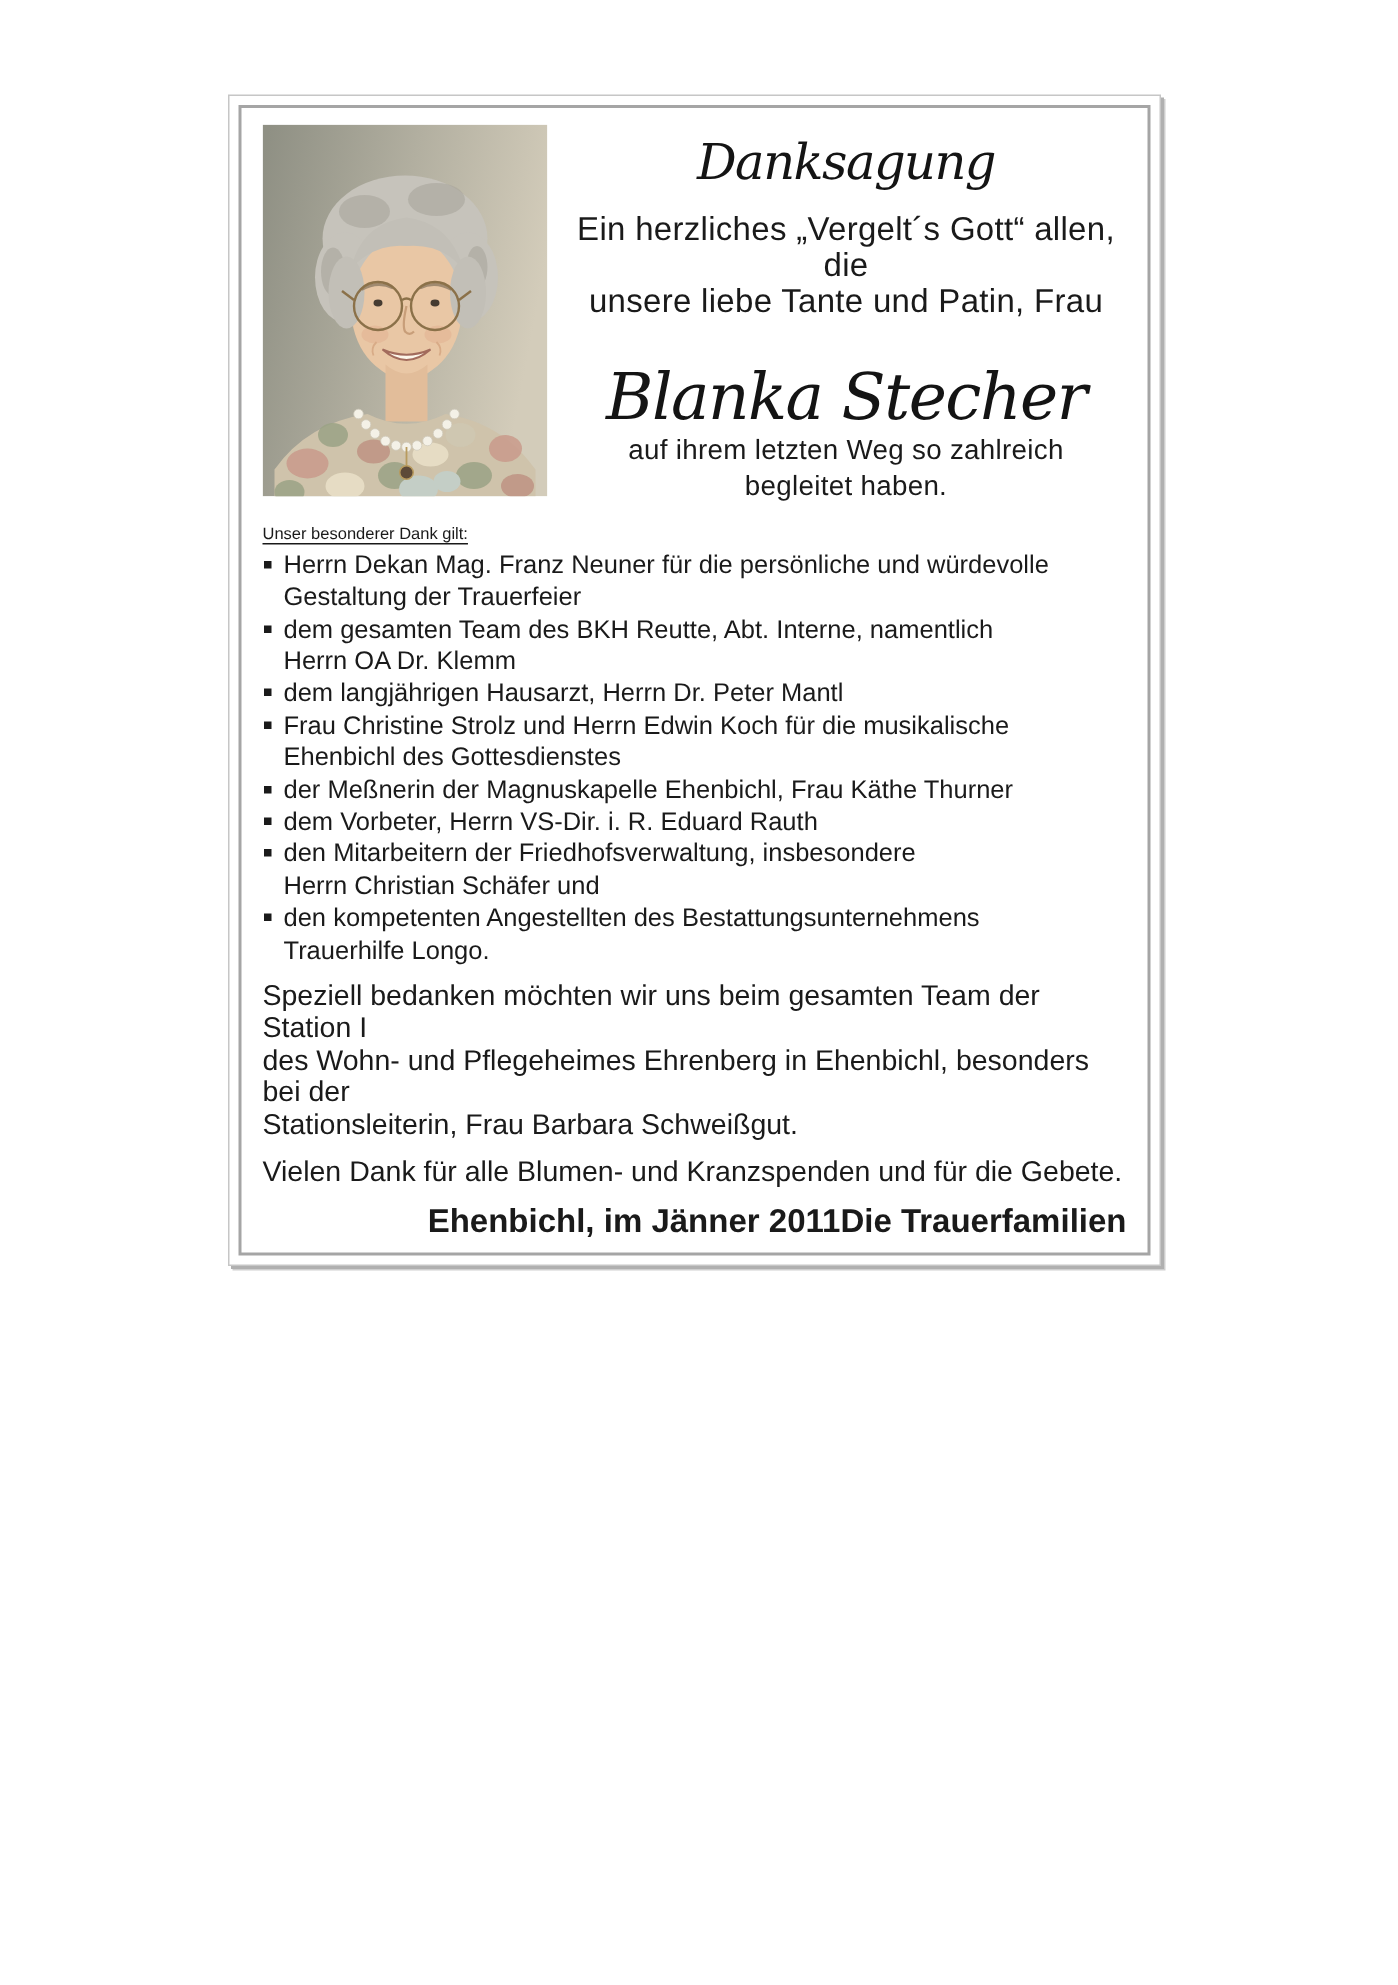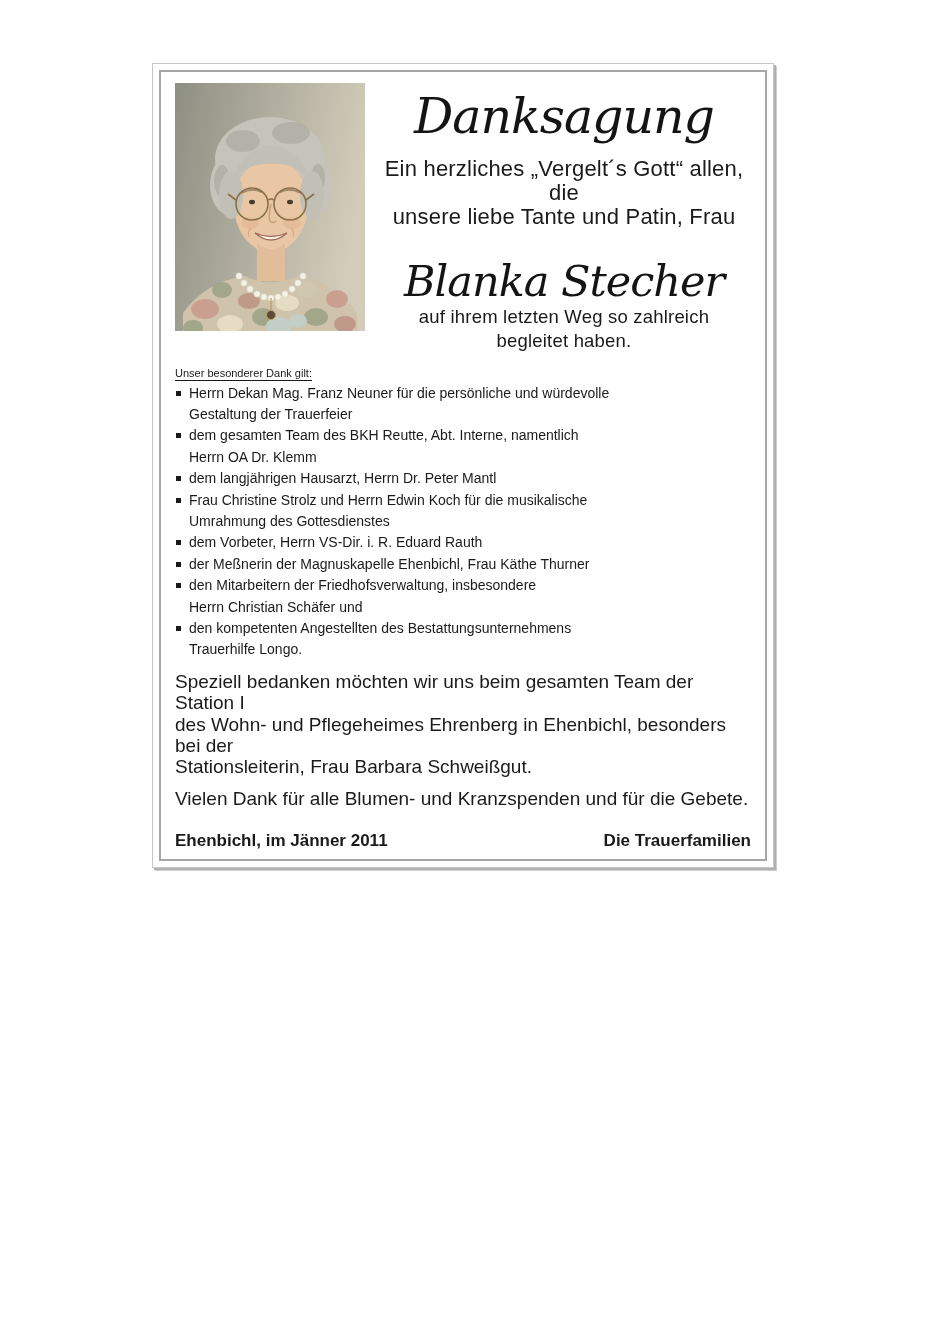"Danksagung" .title { font-size: 49px -> 33px }
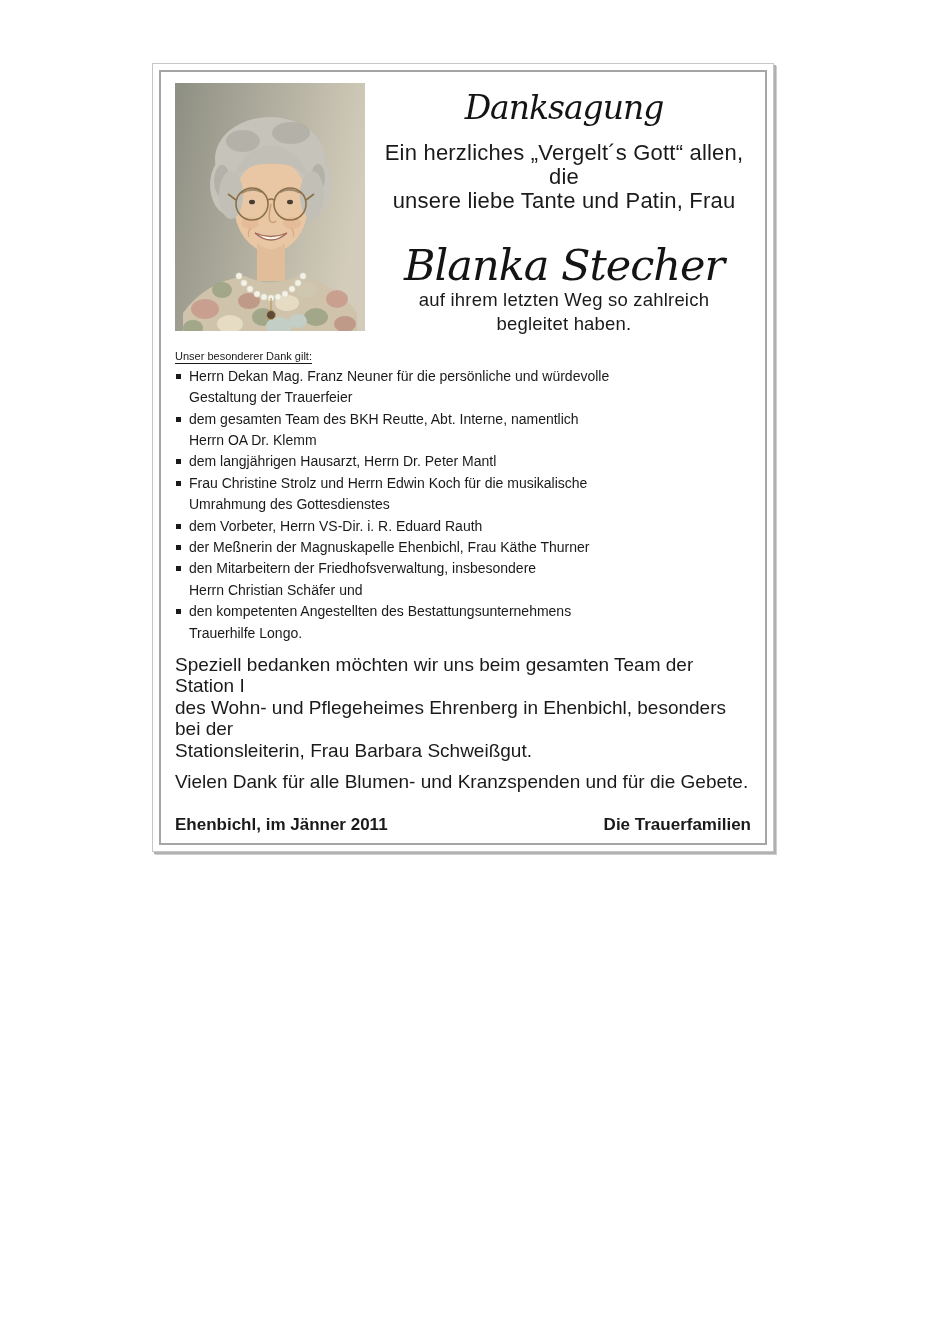"Herrn Dekan Mag. Franz Neuner" .thanks-item { font-size: 14px -> 17px }
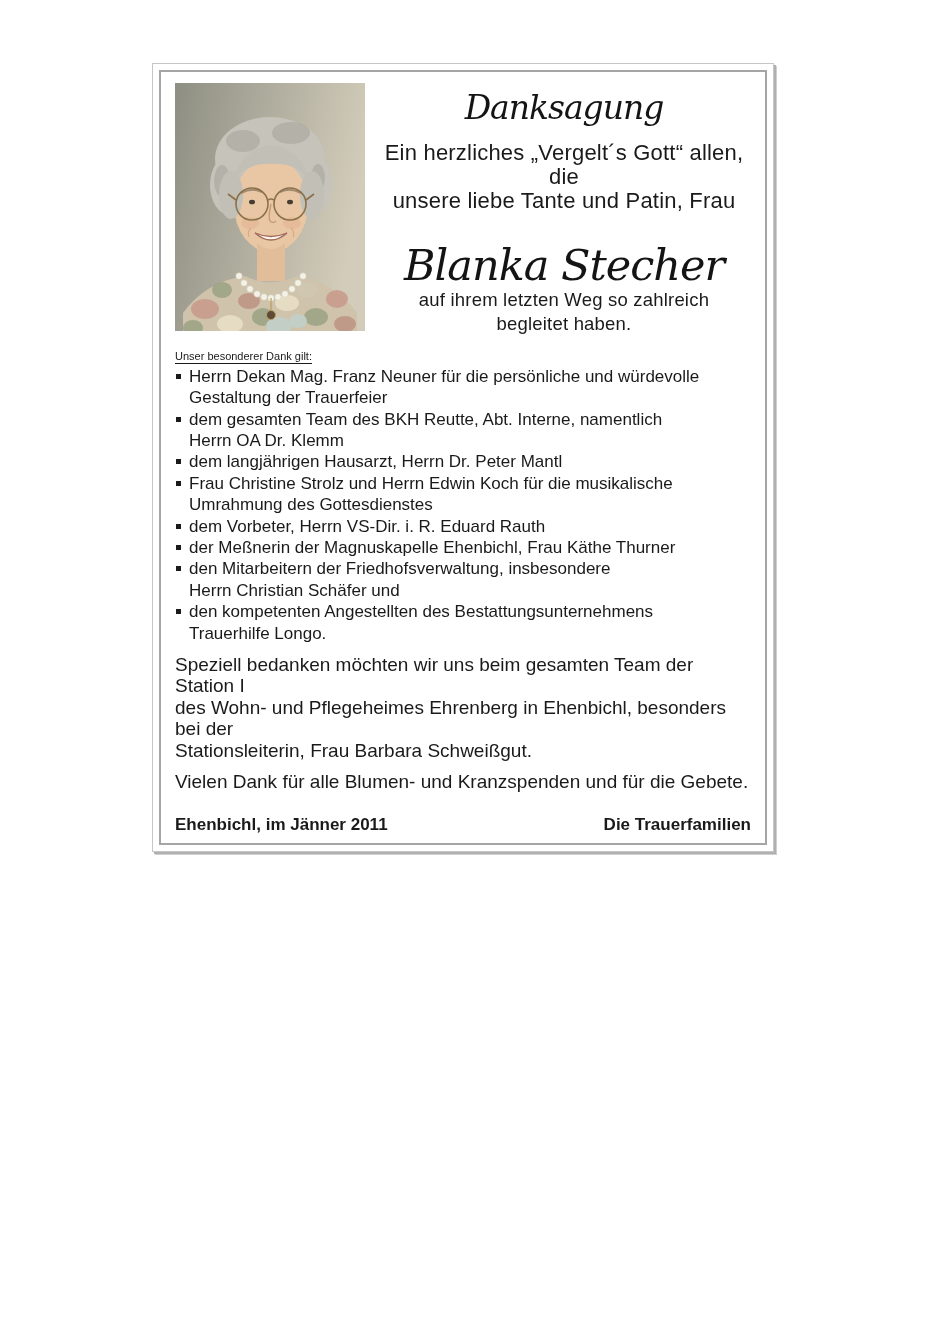"Frau Christine Strolz und Herrn" span.item-text { text: Umrahmung -> Ehenbichl }
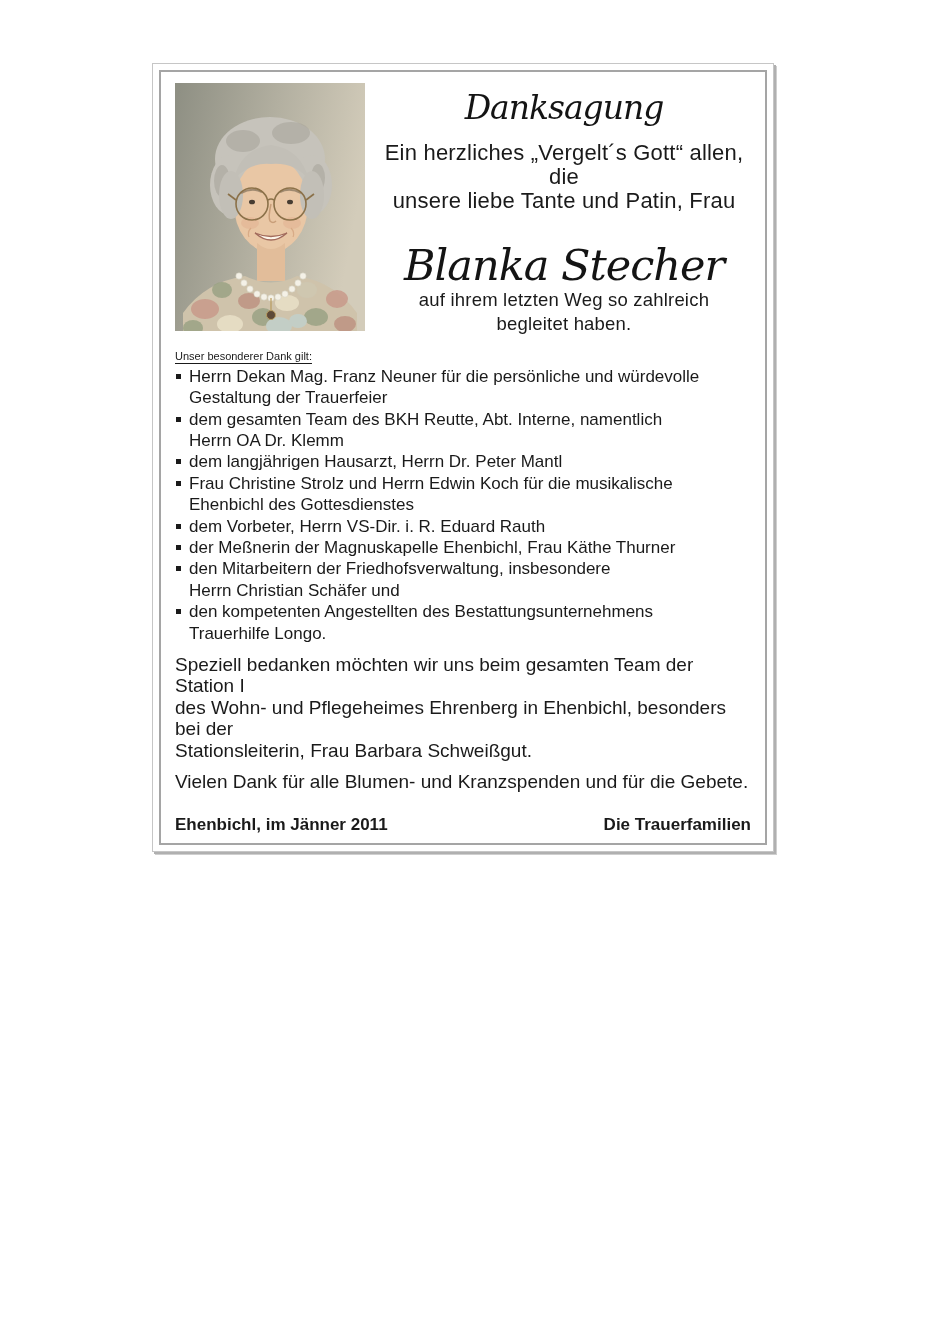"dem Vorbeter, Herrn VS-Dir. i." li.thanks-item { order: before "der Meßnerin der Magnuskapelle" -> after "der Meßnerin der Magnuskapelle" }
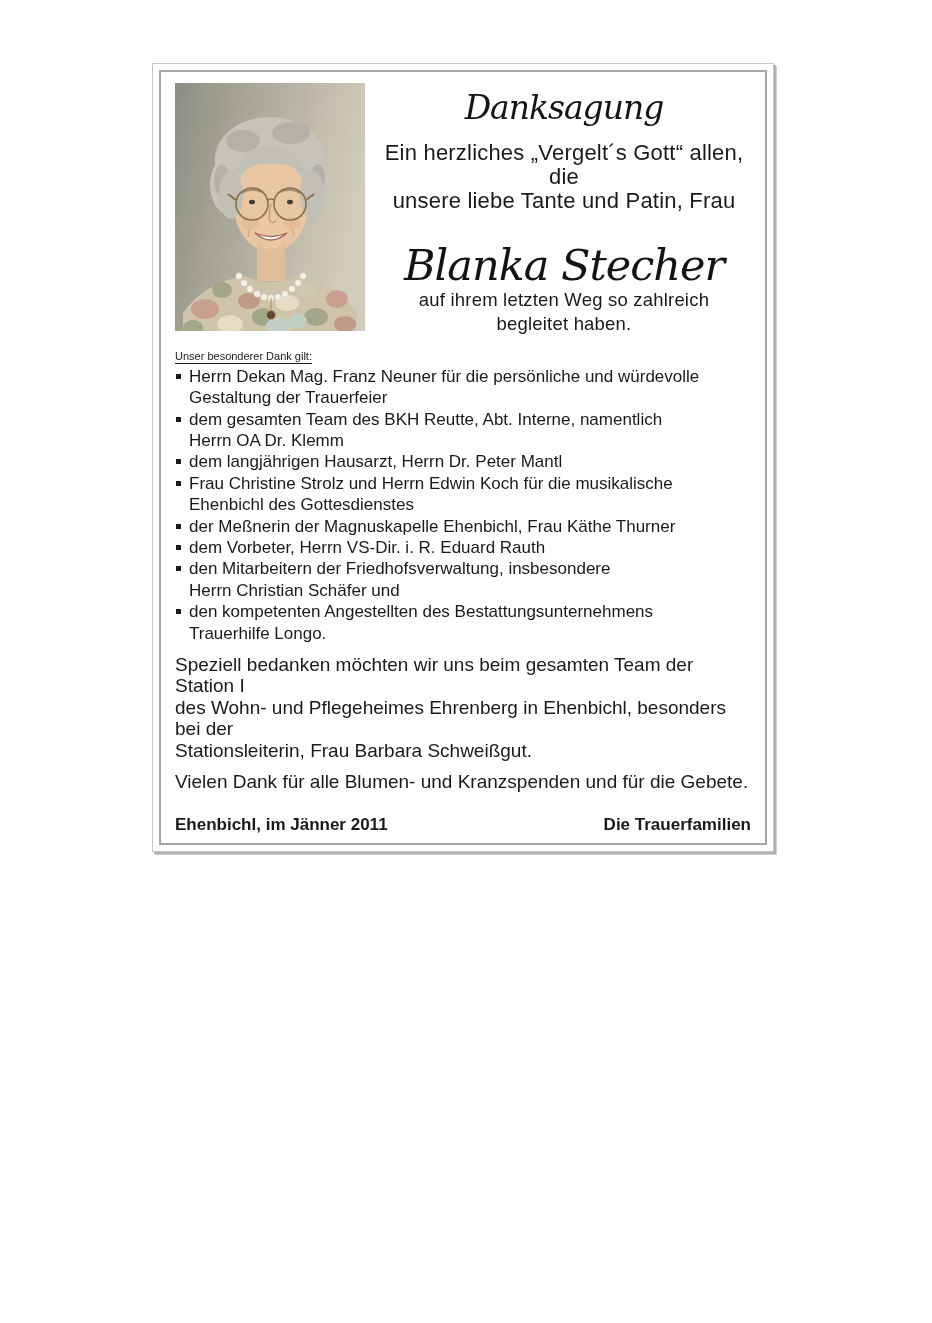"Ehenbichl, im Jänner 2011" .footer-row { font-size: 17px -> 22px; justify-content: space-between -> flex-end; margin-top: 22px -> 8px }
